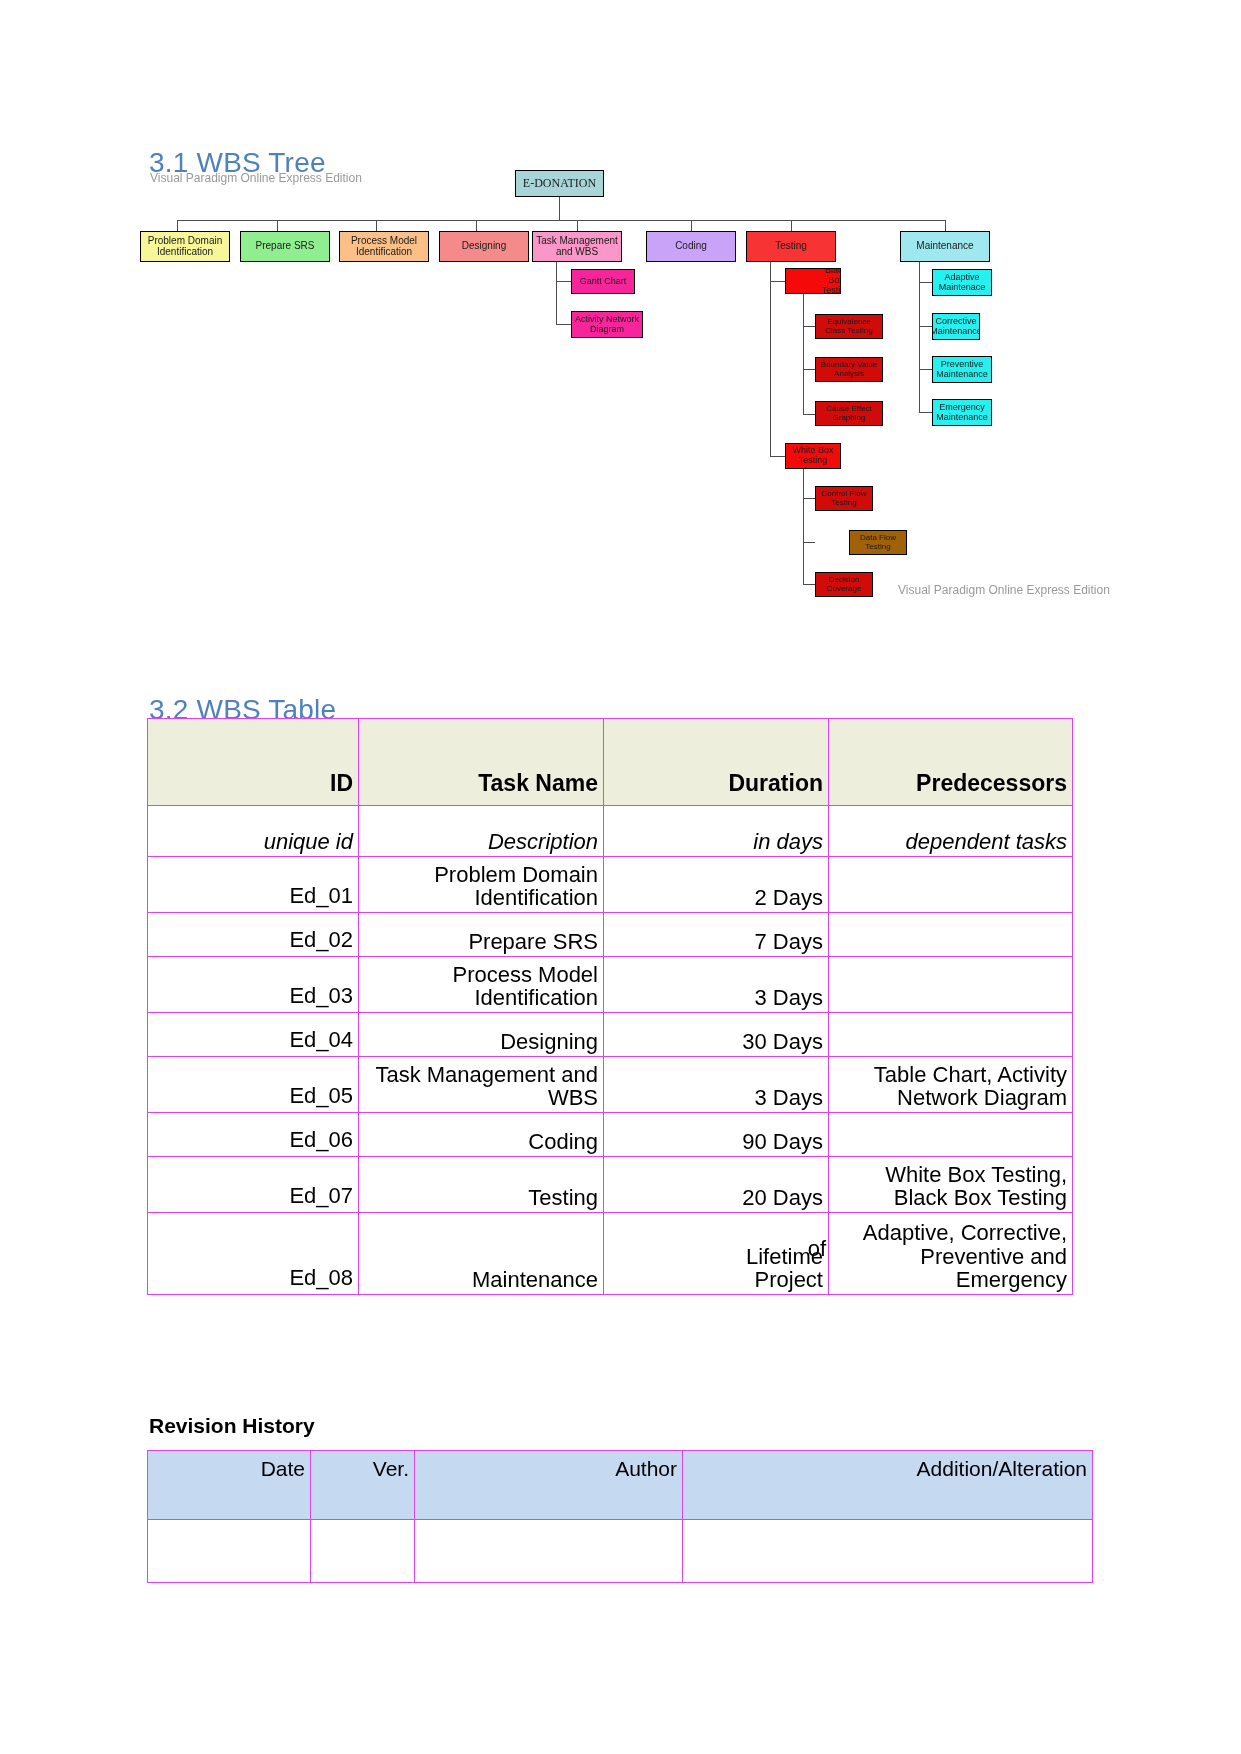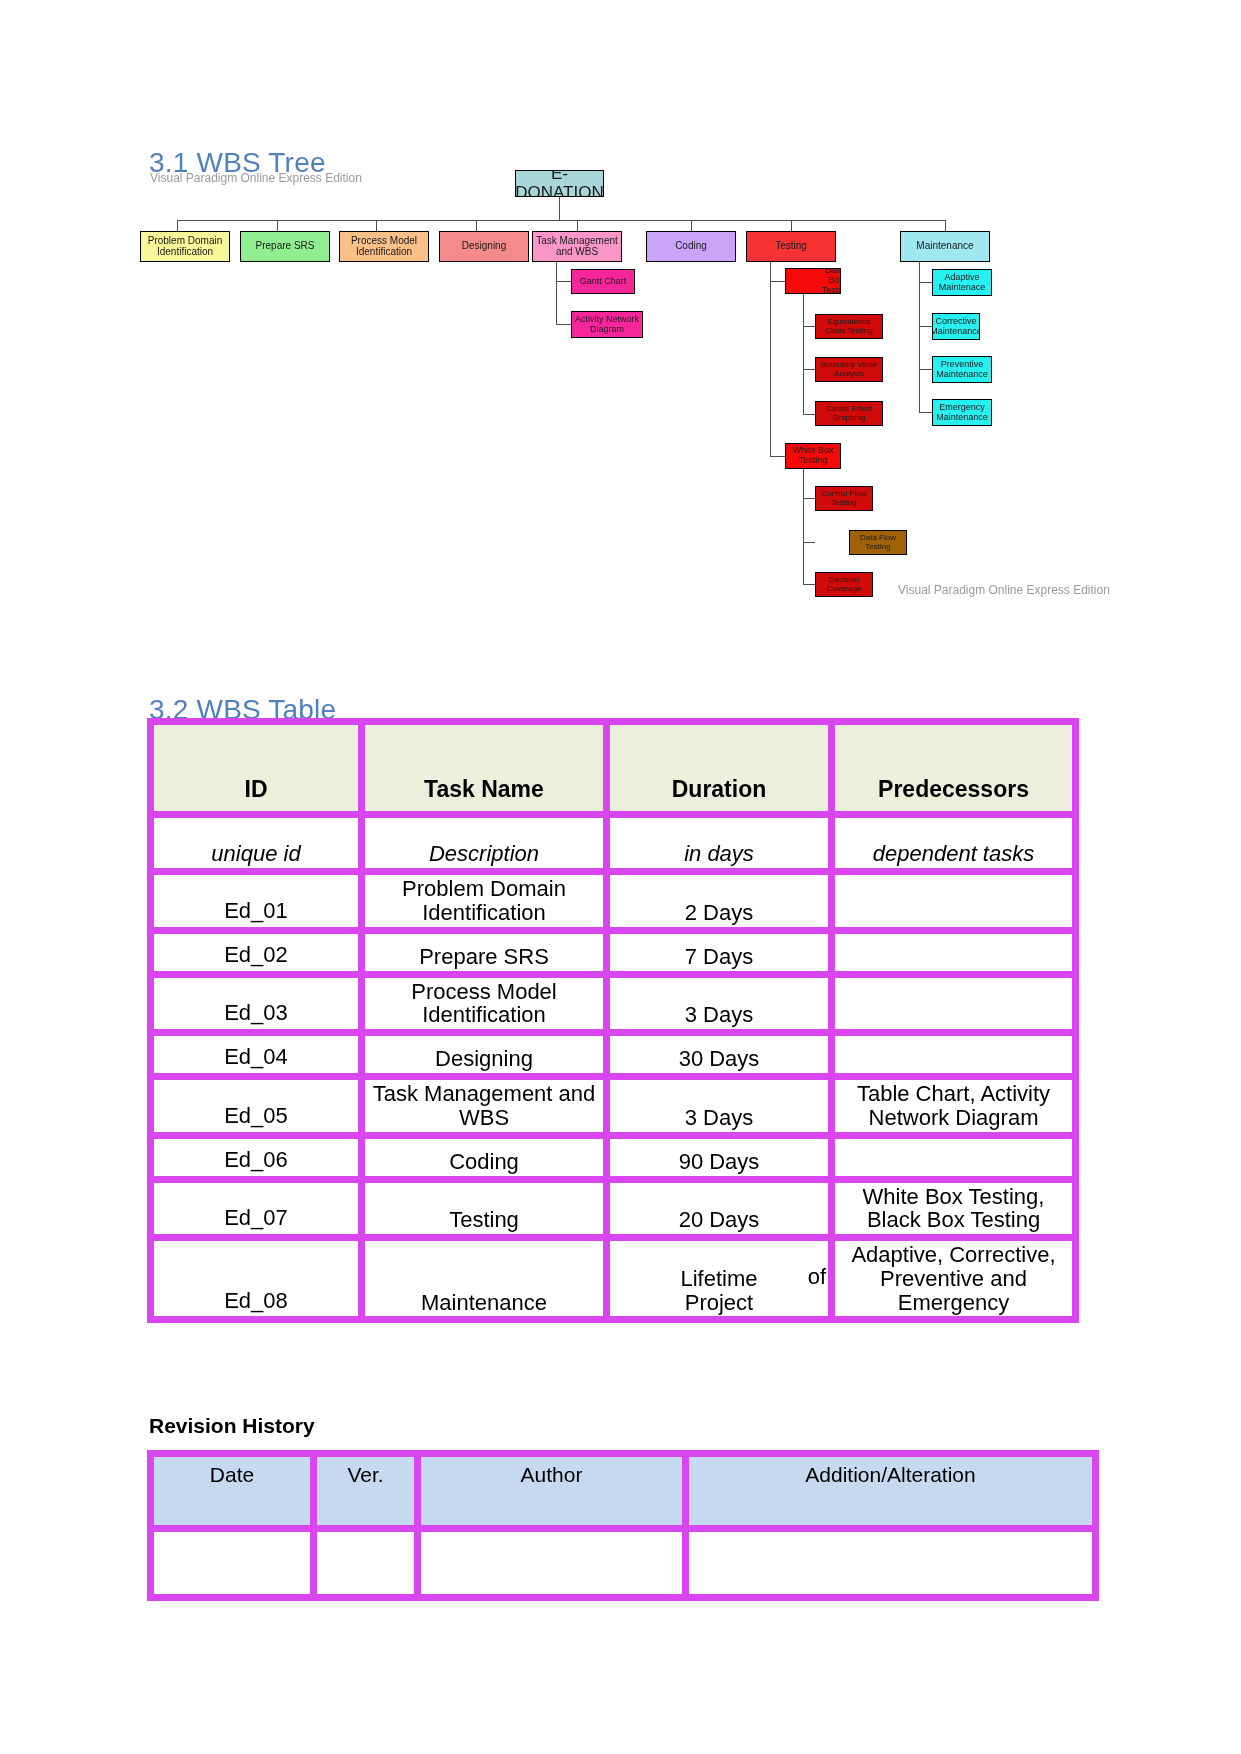"E-DONATION" .lvl0 { font-family: none -> Liberation Serif, serif; font-size: 17px -> 12px }
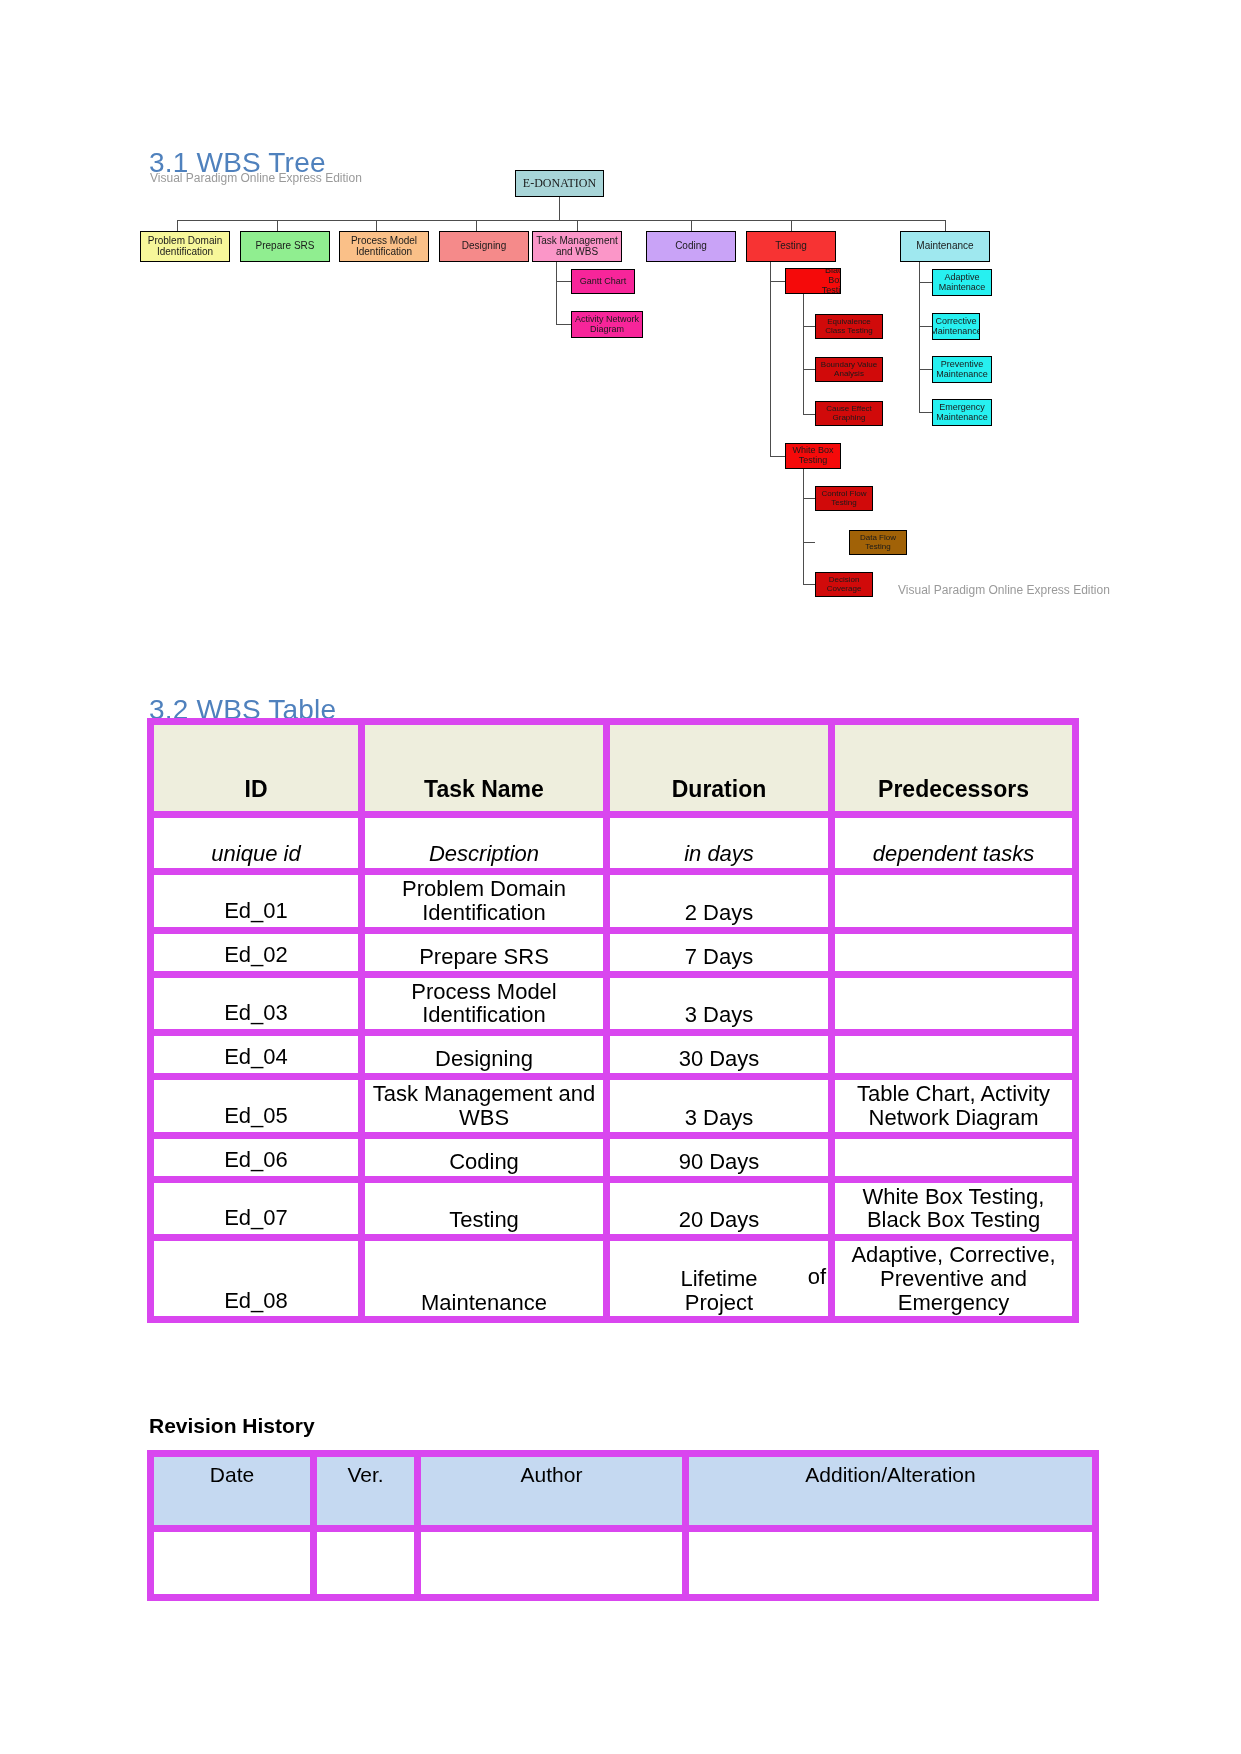"ID" table.doc td, table.doc th { border: 7px solid #d946ef -> 1px solid #d946ef; text-align: center -> right }
